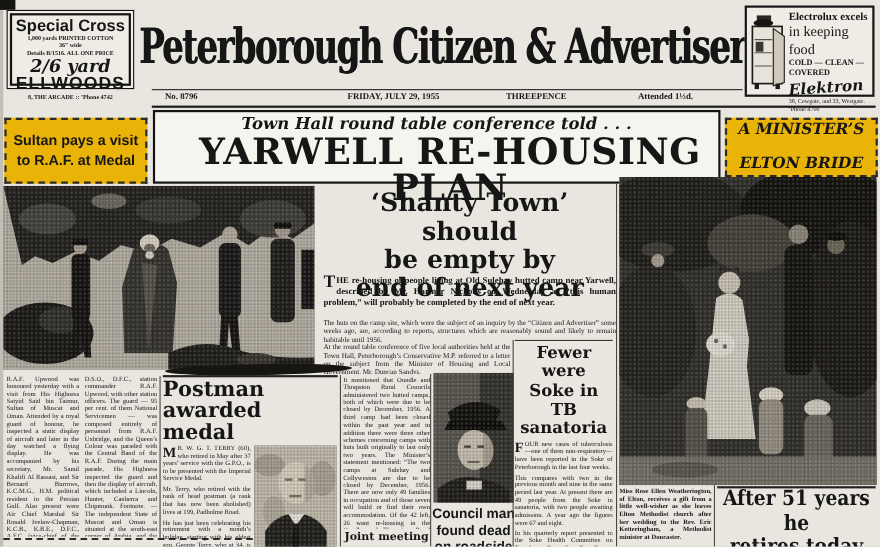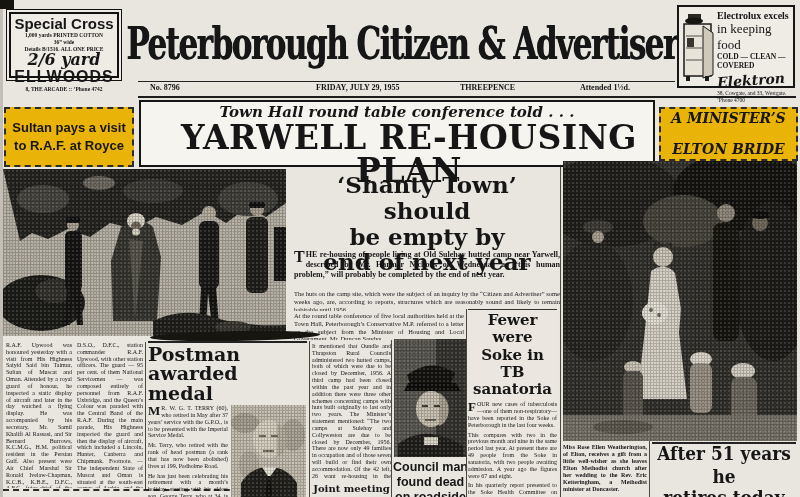"to R.A.F. at Royce" div { text: Royce -> Medal }
